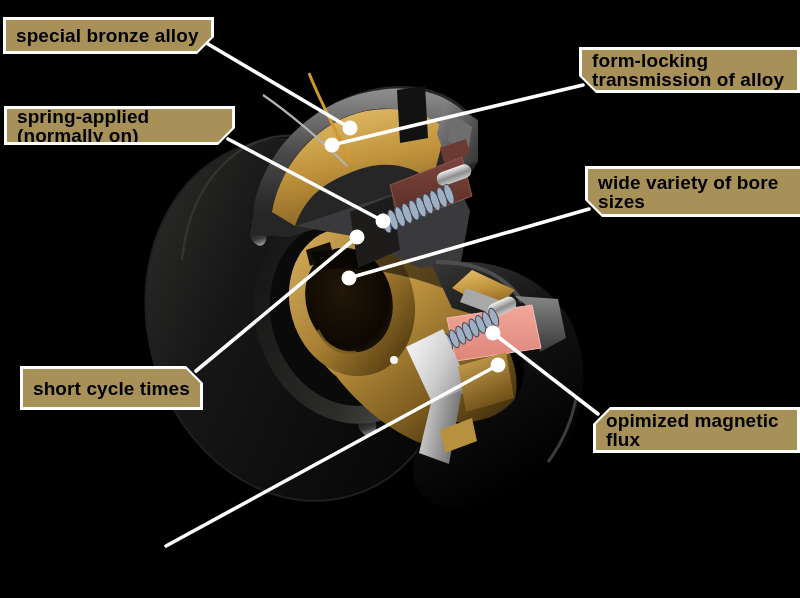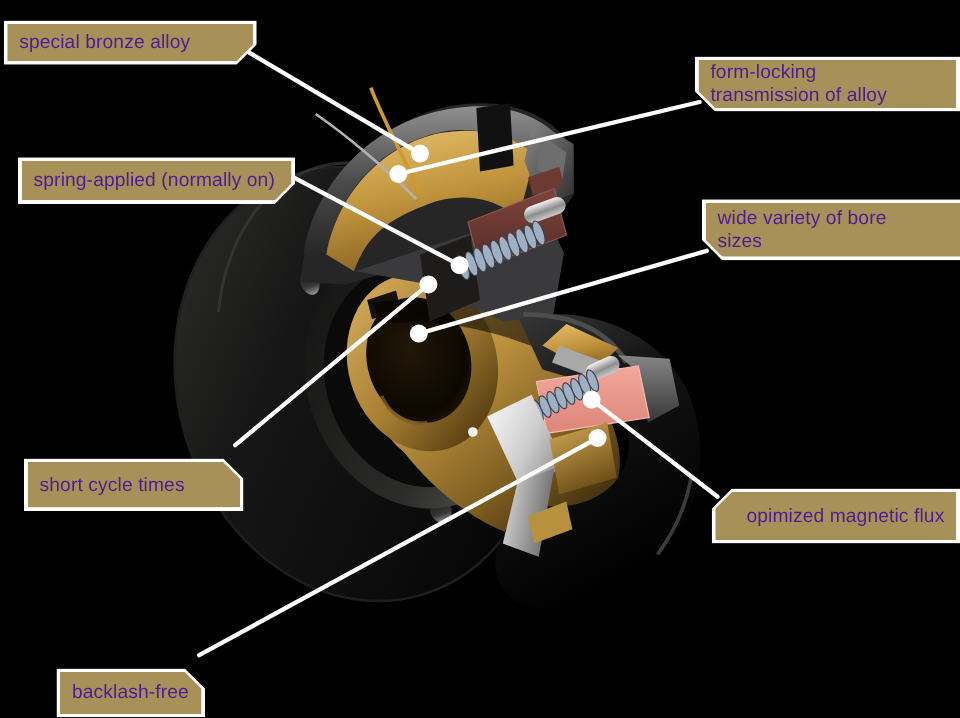"special bronze alloy" .co-label { color: #4c1d95 -> #000000; font-size: 16px -> 19px; font-weight: normal -> bold }
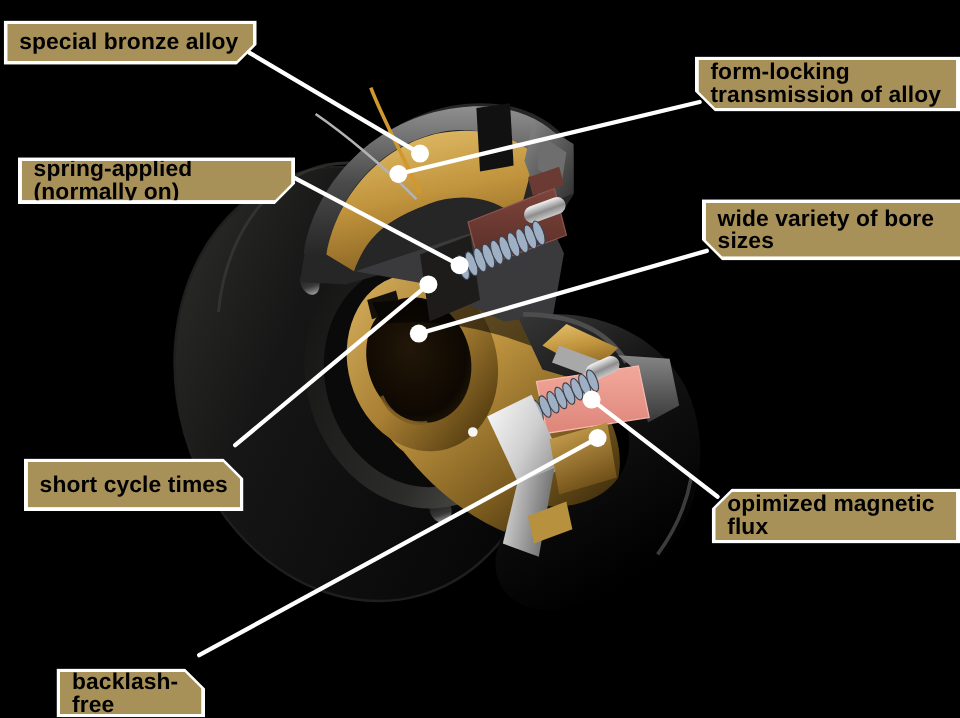"spring-applied (normally on)" #co1 { left: 15px -> 4px; margin-top: 25px -> none }
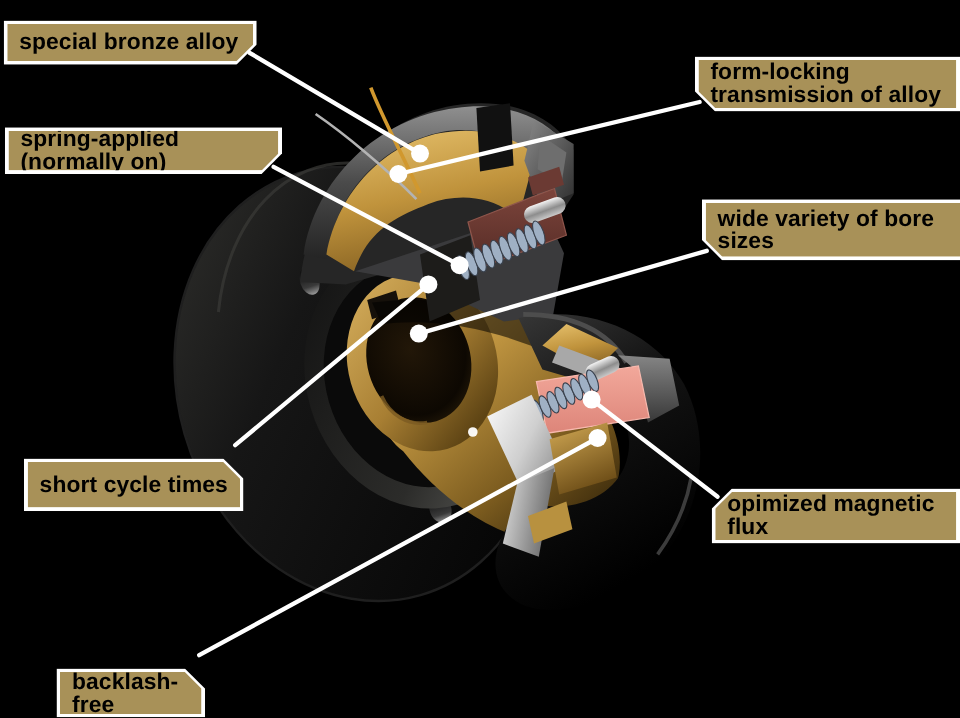"short cycle times" .cut-tr { margin-top: 16px -> none }
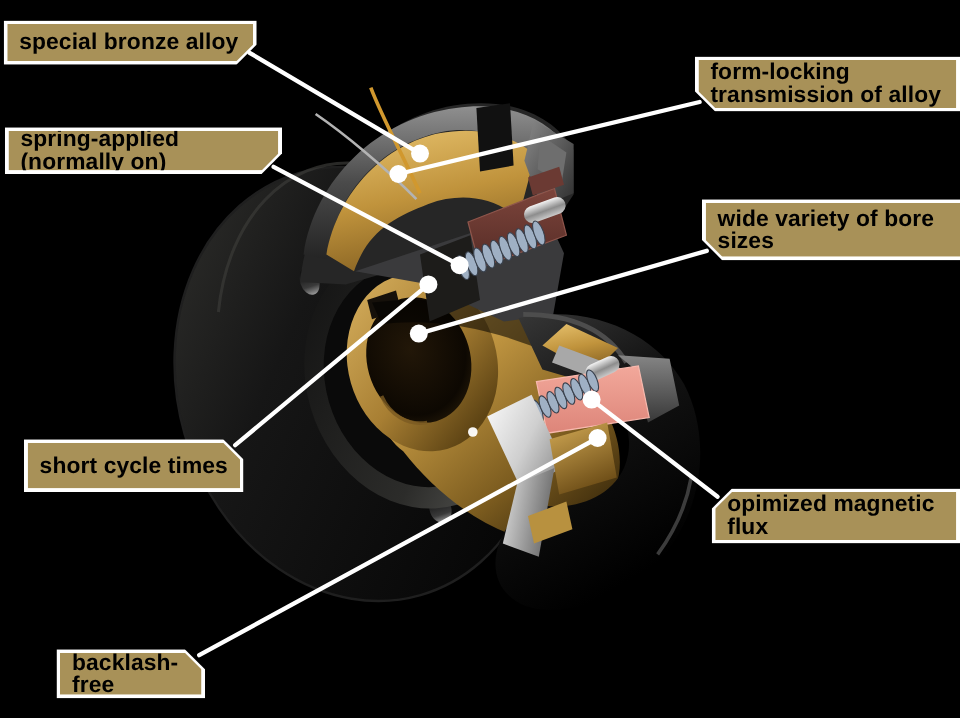"backlash-free" div.co { html: <div> <div> <span>backlash-free</span> </div> </div> -> none }
